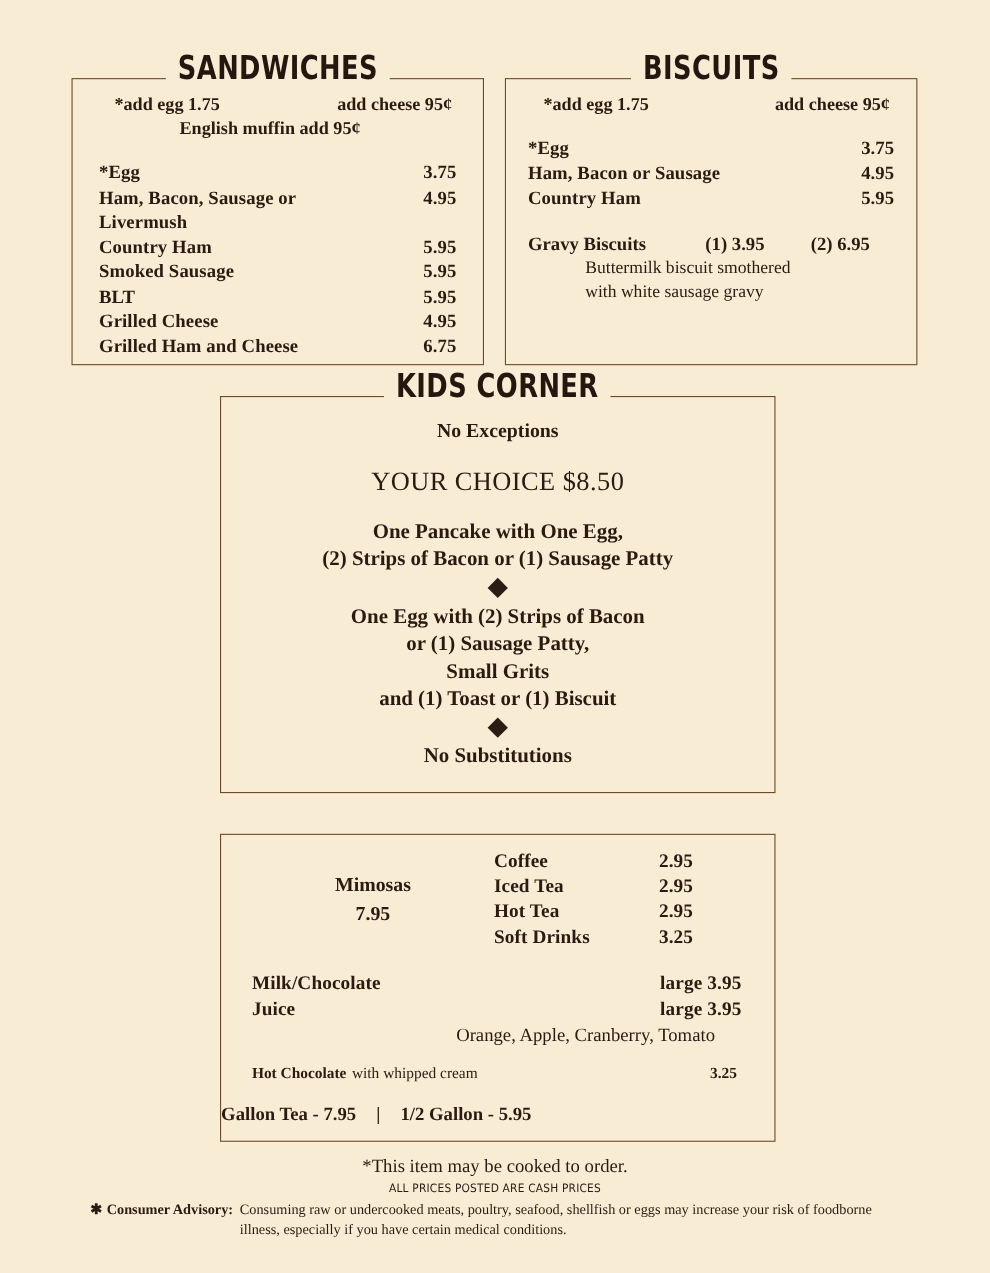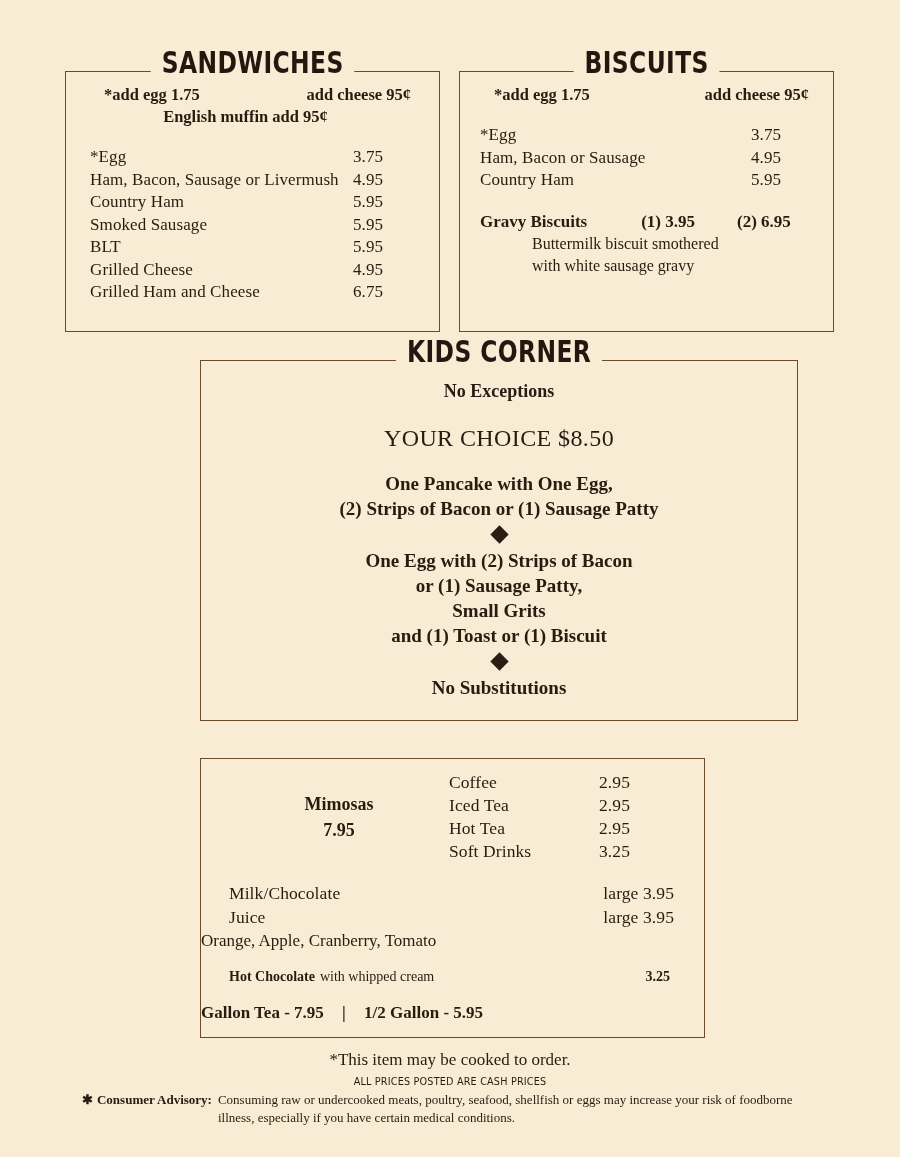"*Egg" .row { font-weight: normal -> bold }
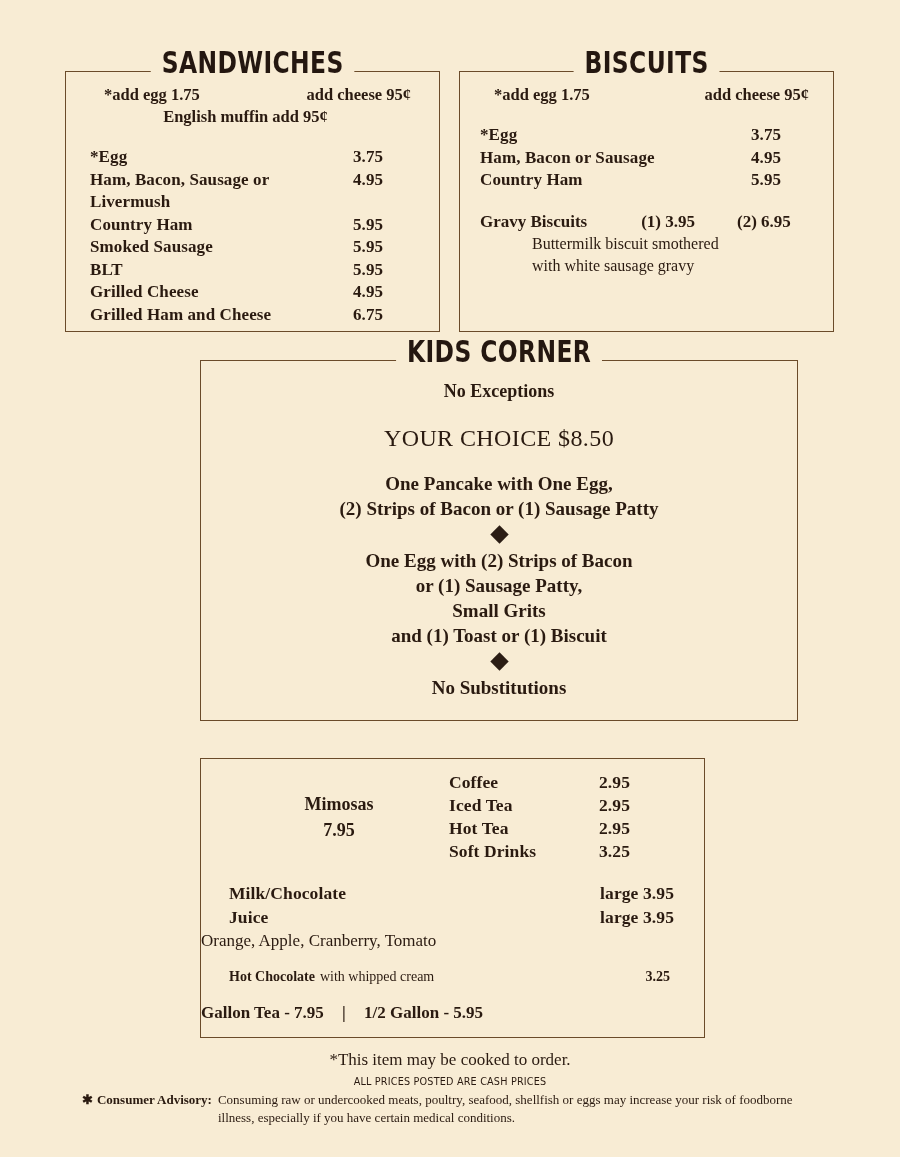"3.75" .row .pr { text-align: left -> right }
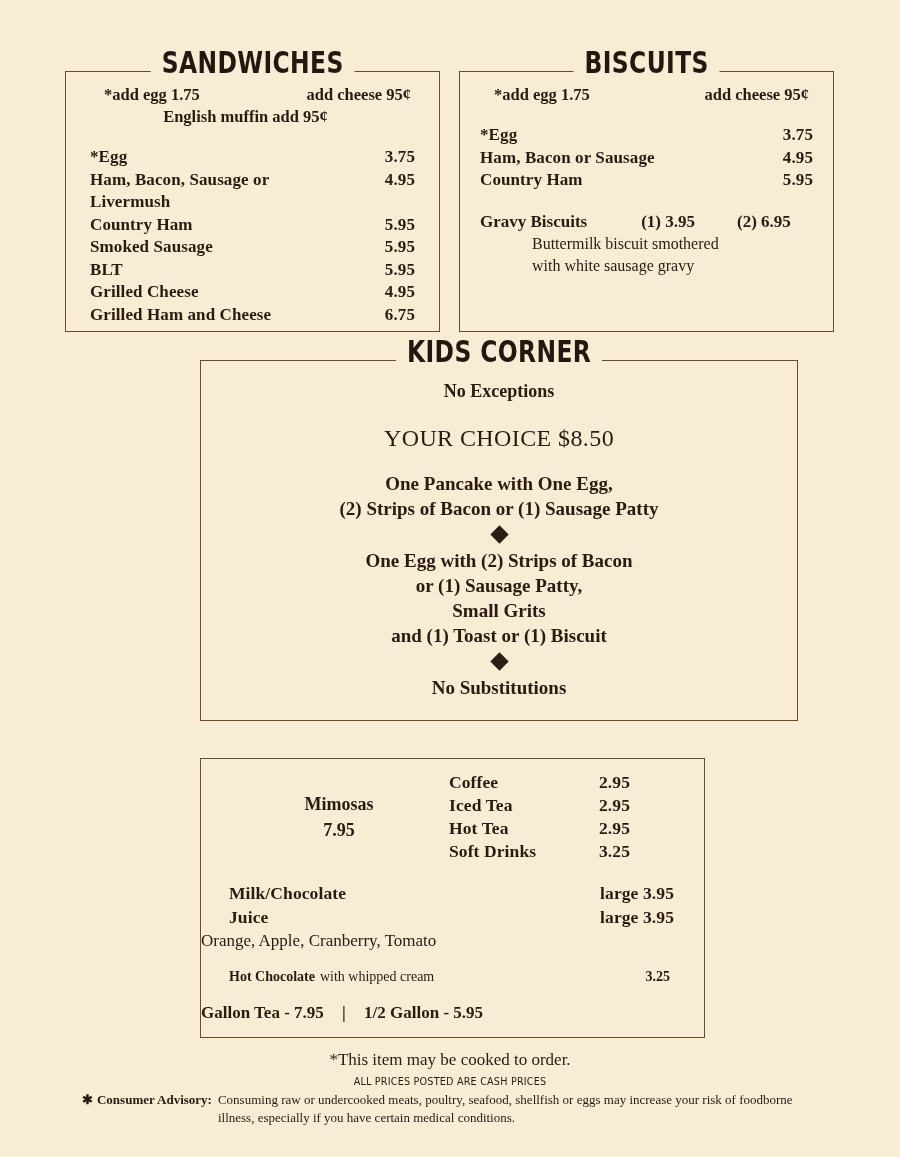"KIDS CORNER" #kids { width: 598px -> 505px }
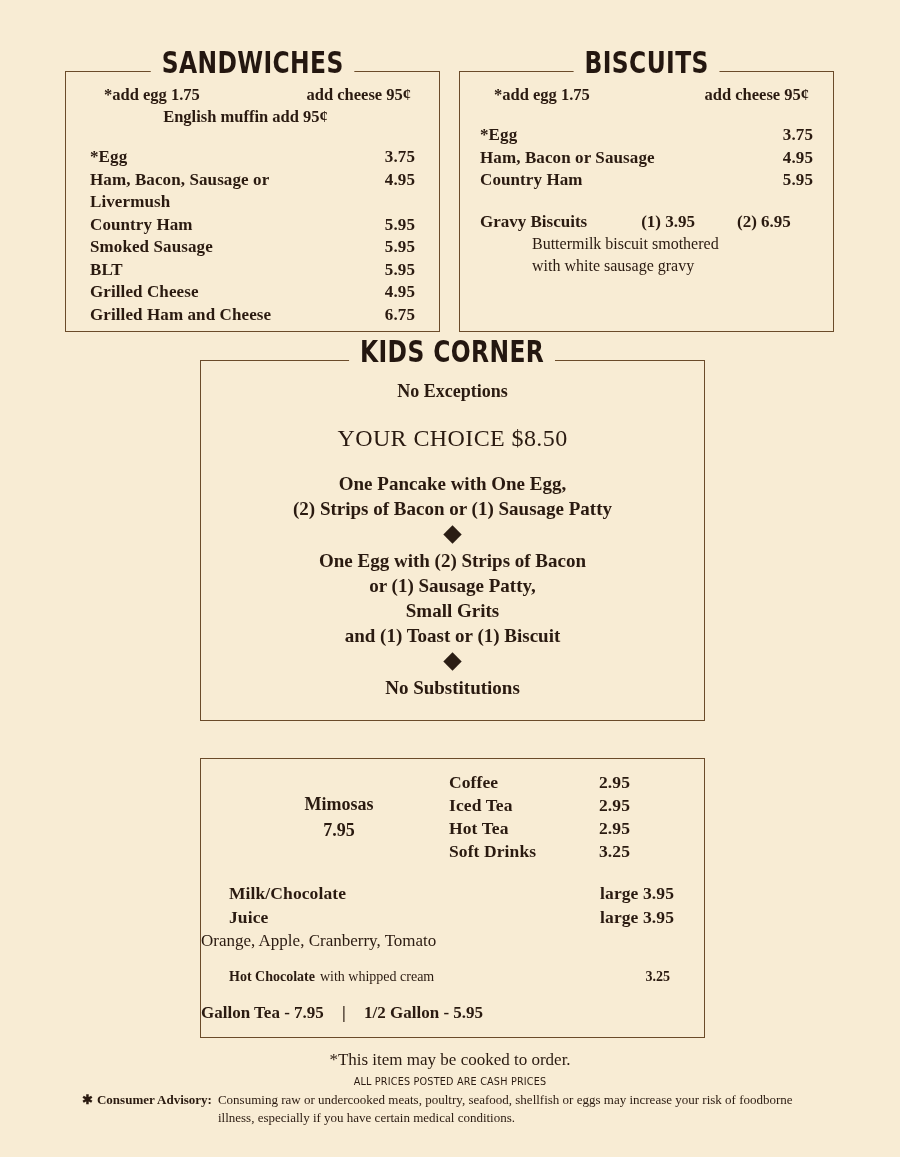"Orange, Apple, Cranberry, Tomato" .bev-juice-desc { text-align: left -> right }
